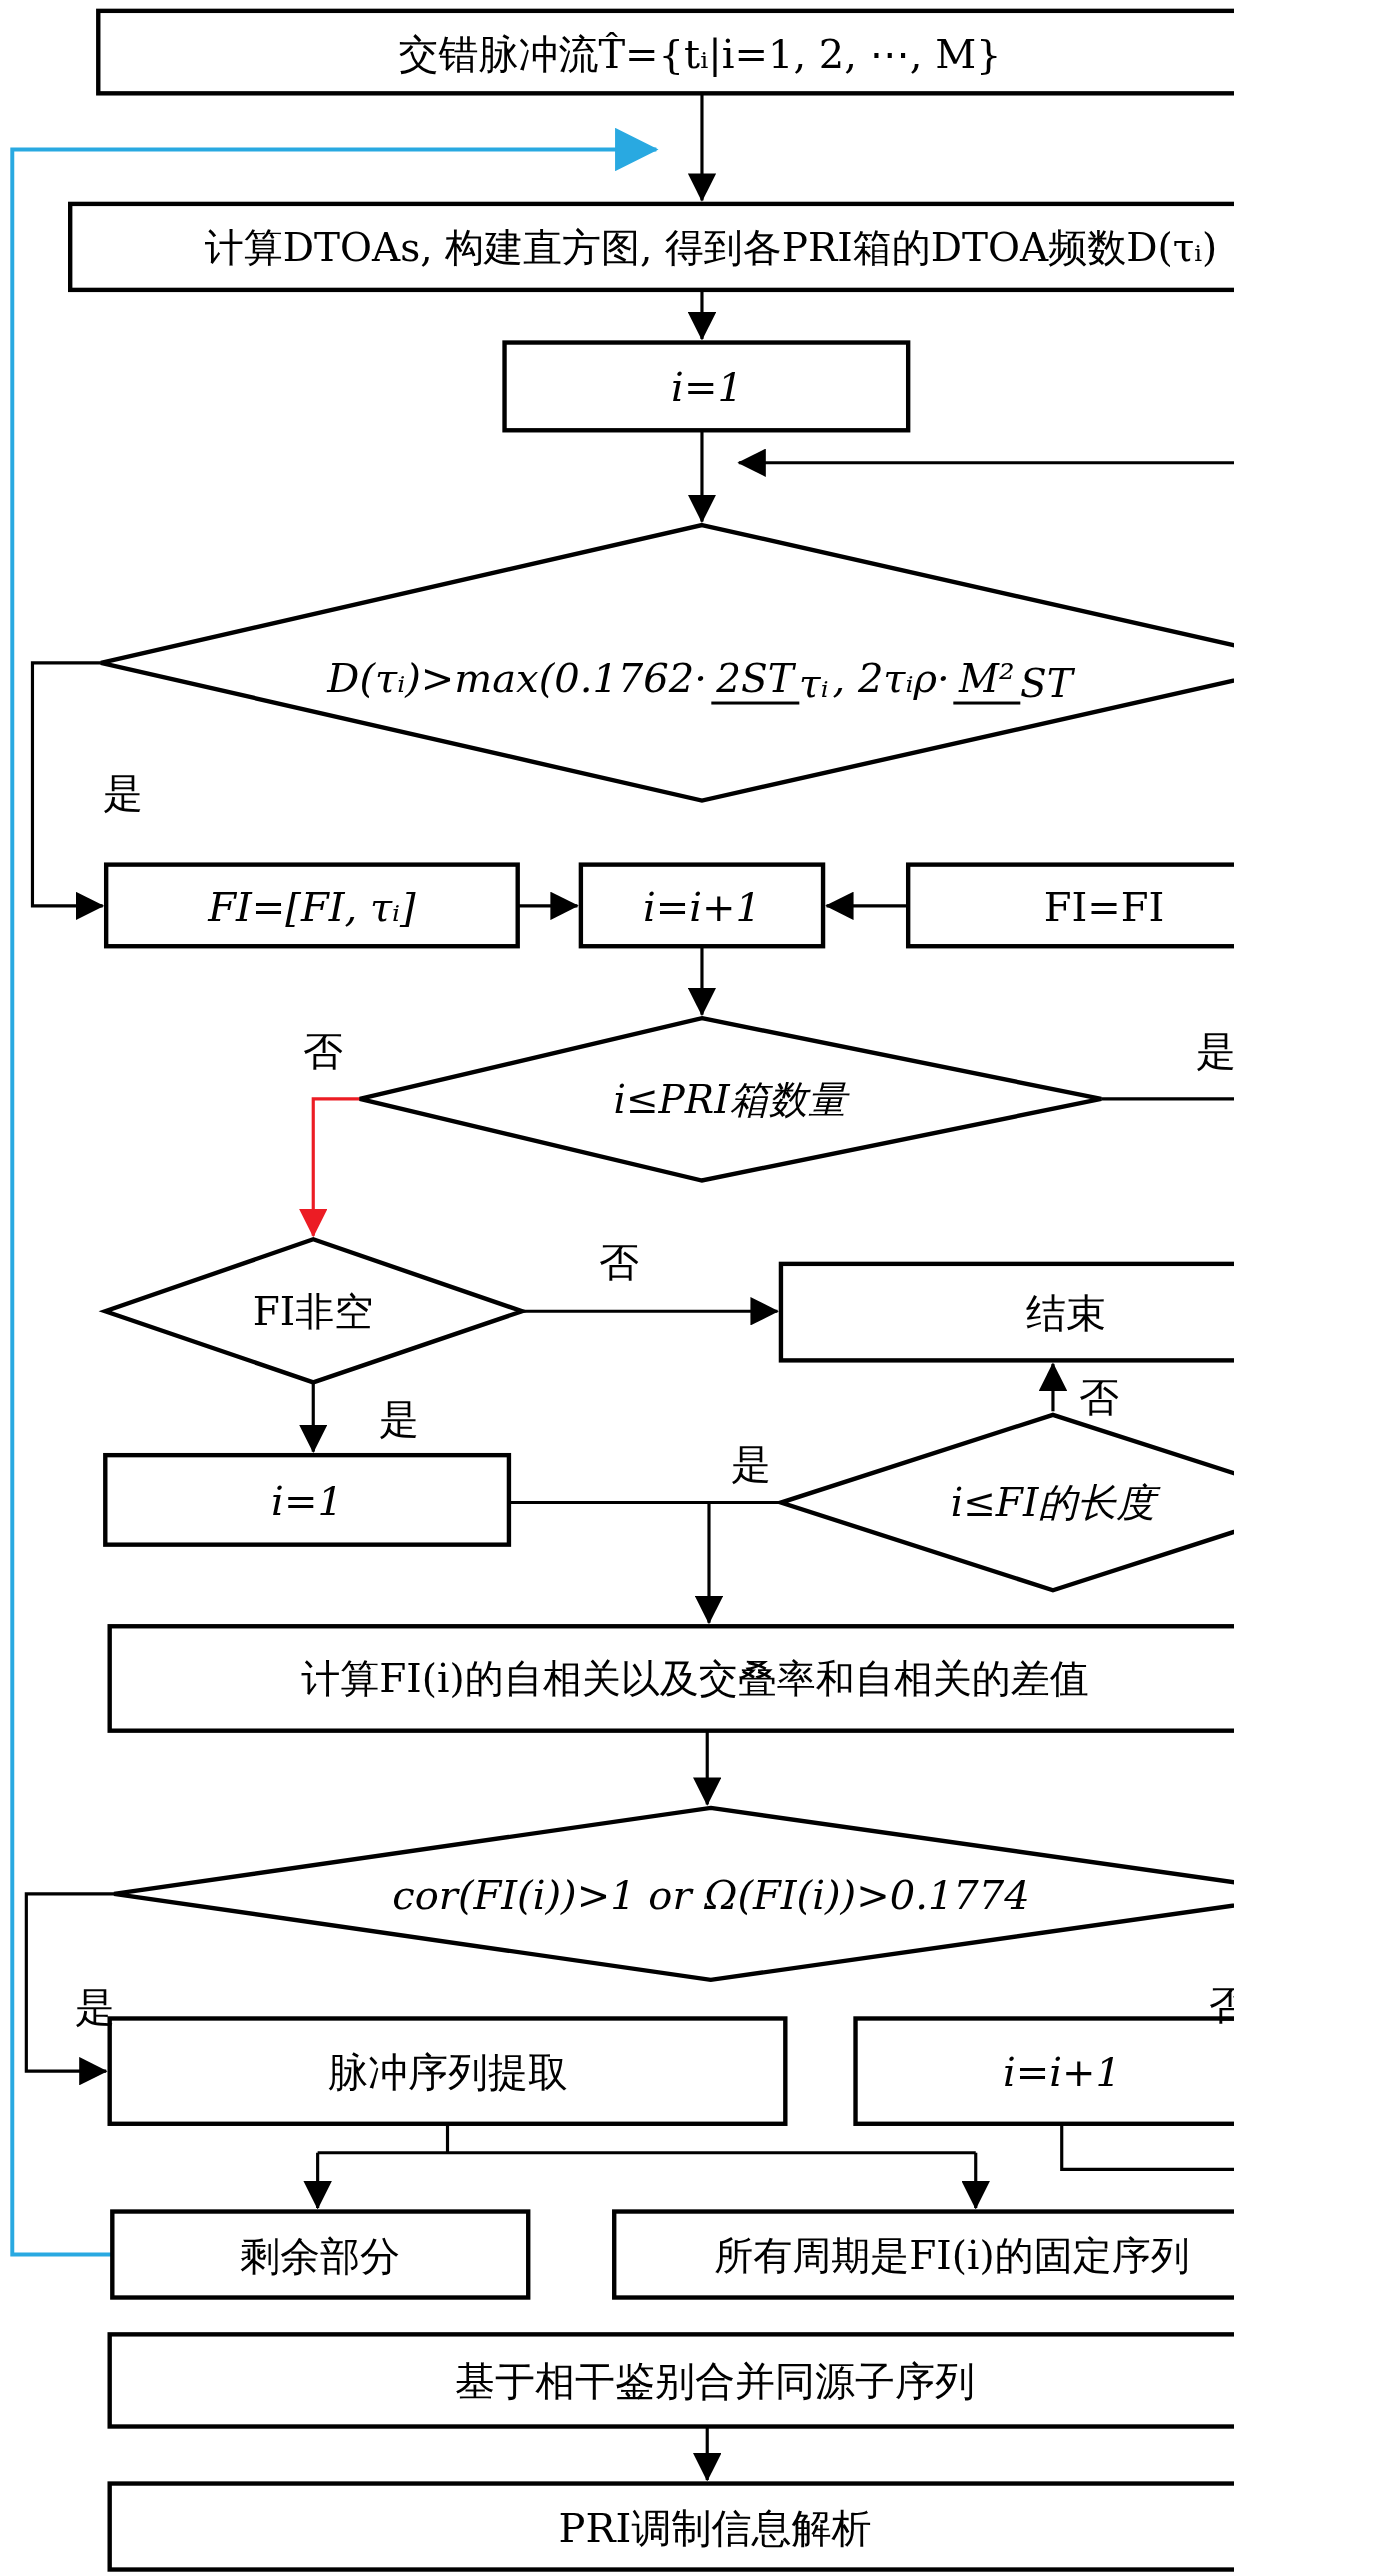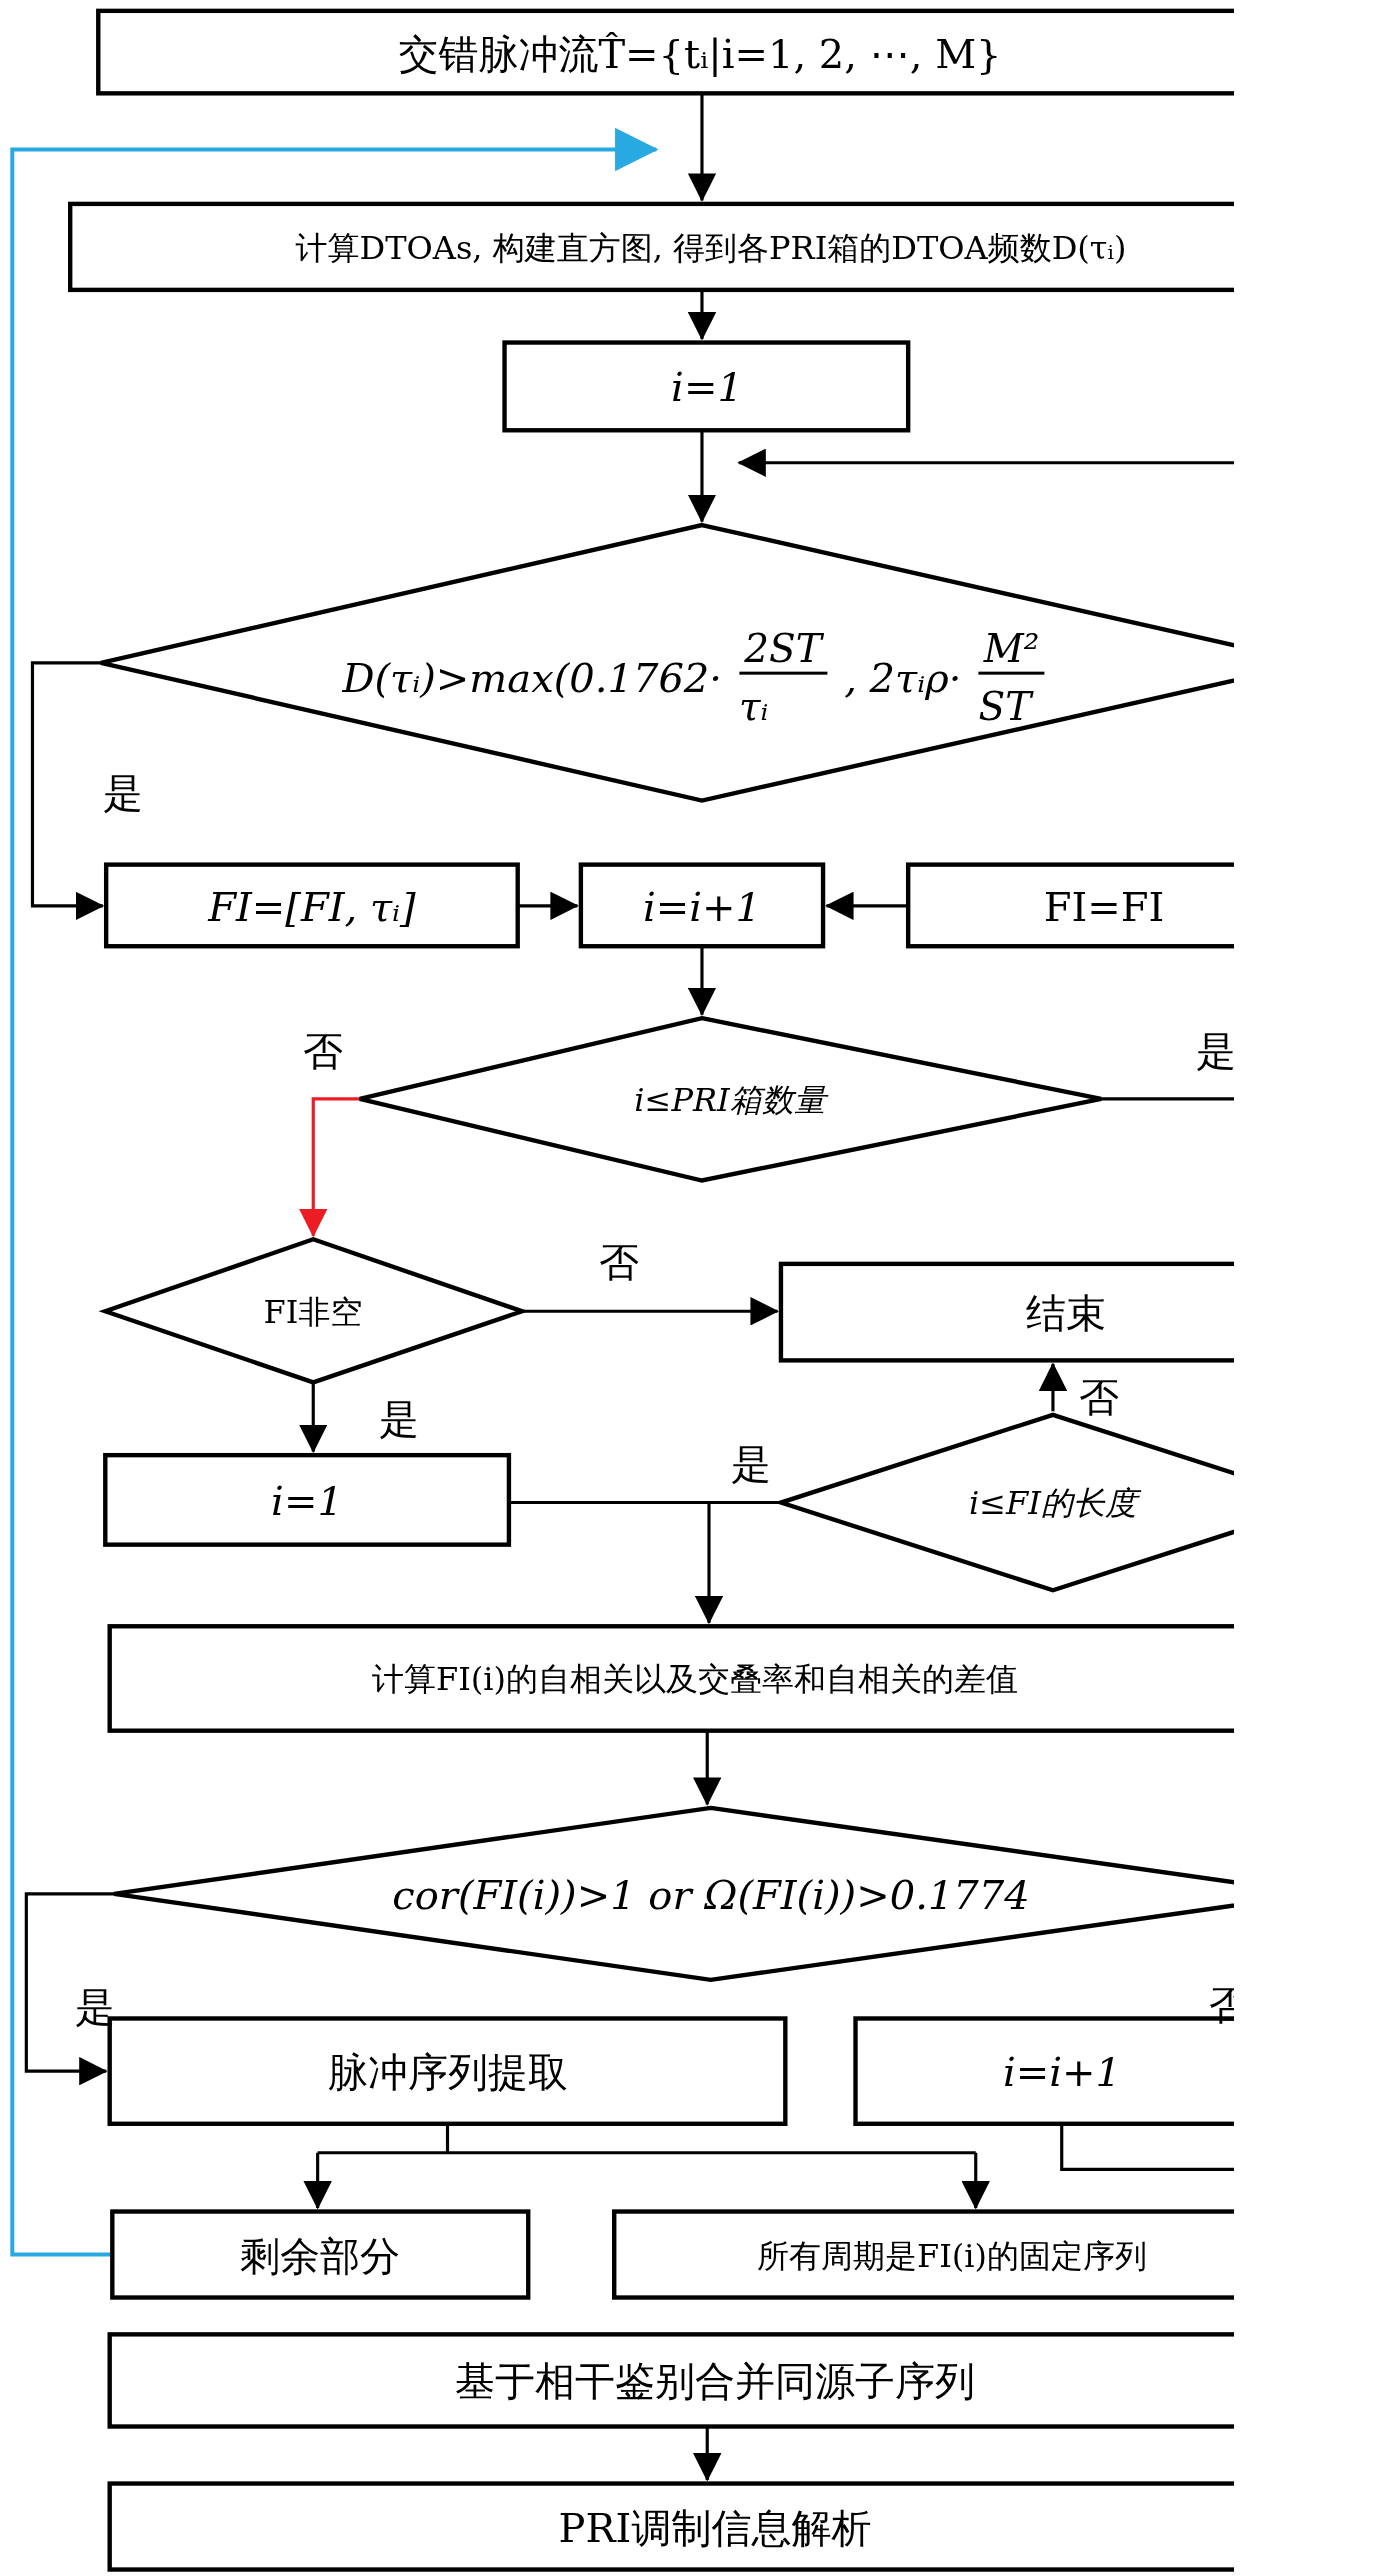"计算DTOAs, 构建直方图, 得到各PRI箱的DTOA频数D(τᵢ)" .lbl.small { font-size: 32px -> 39px }
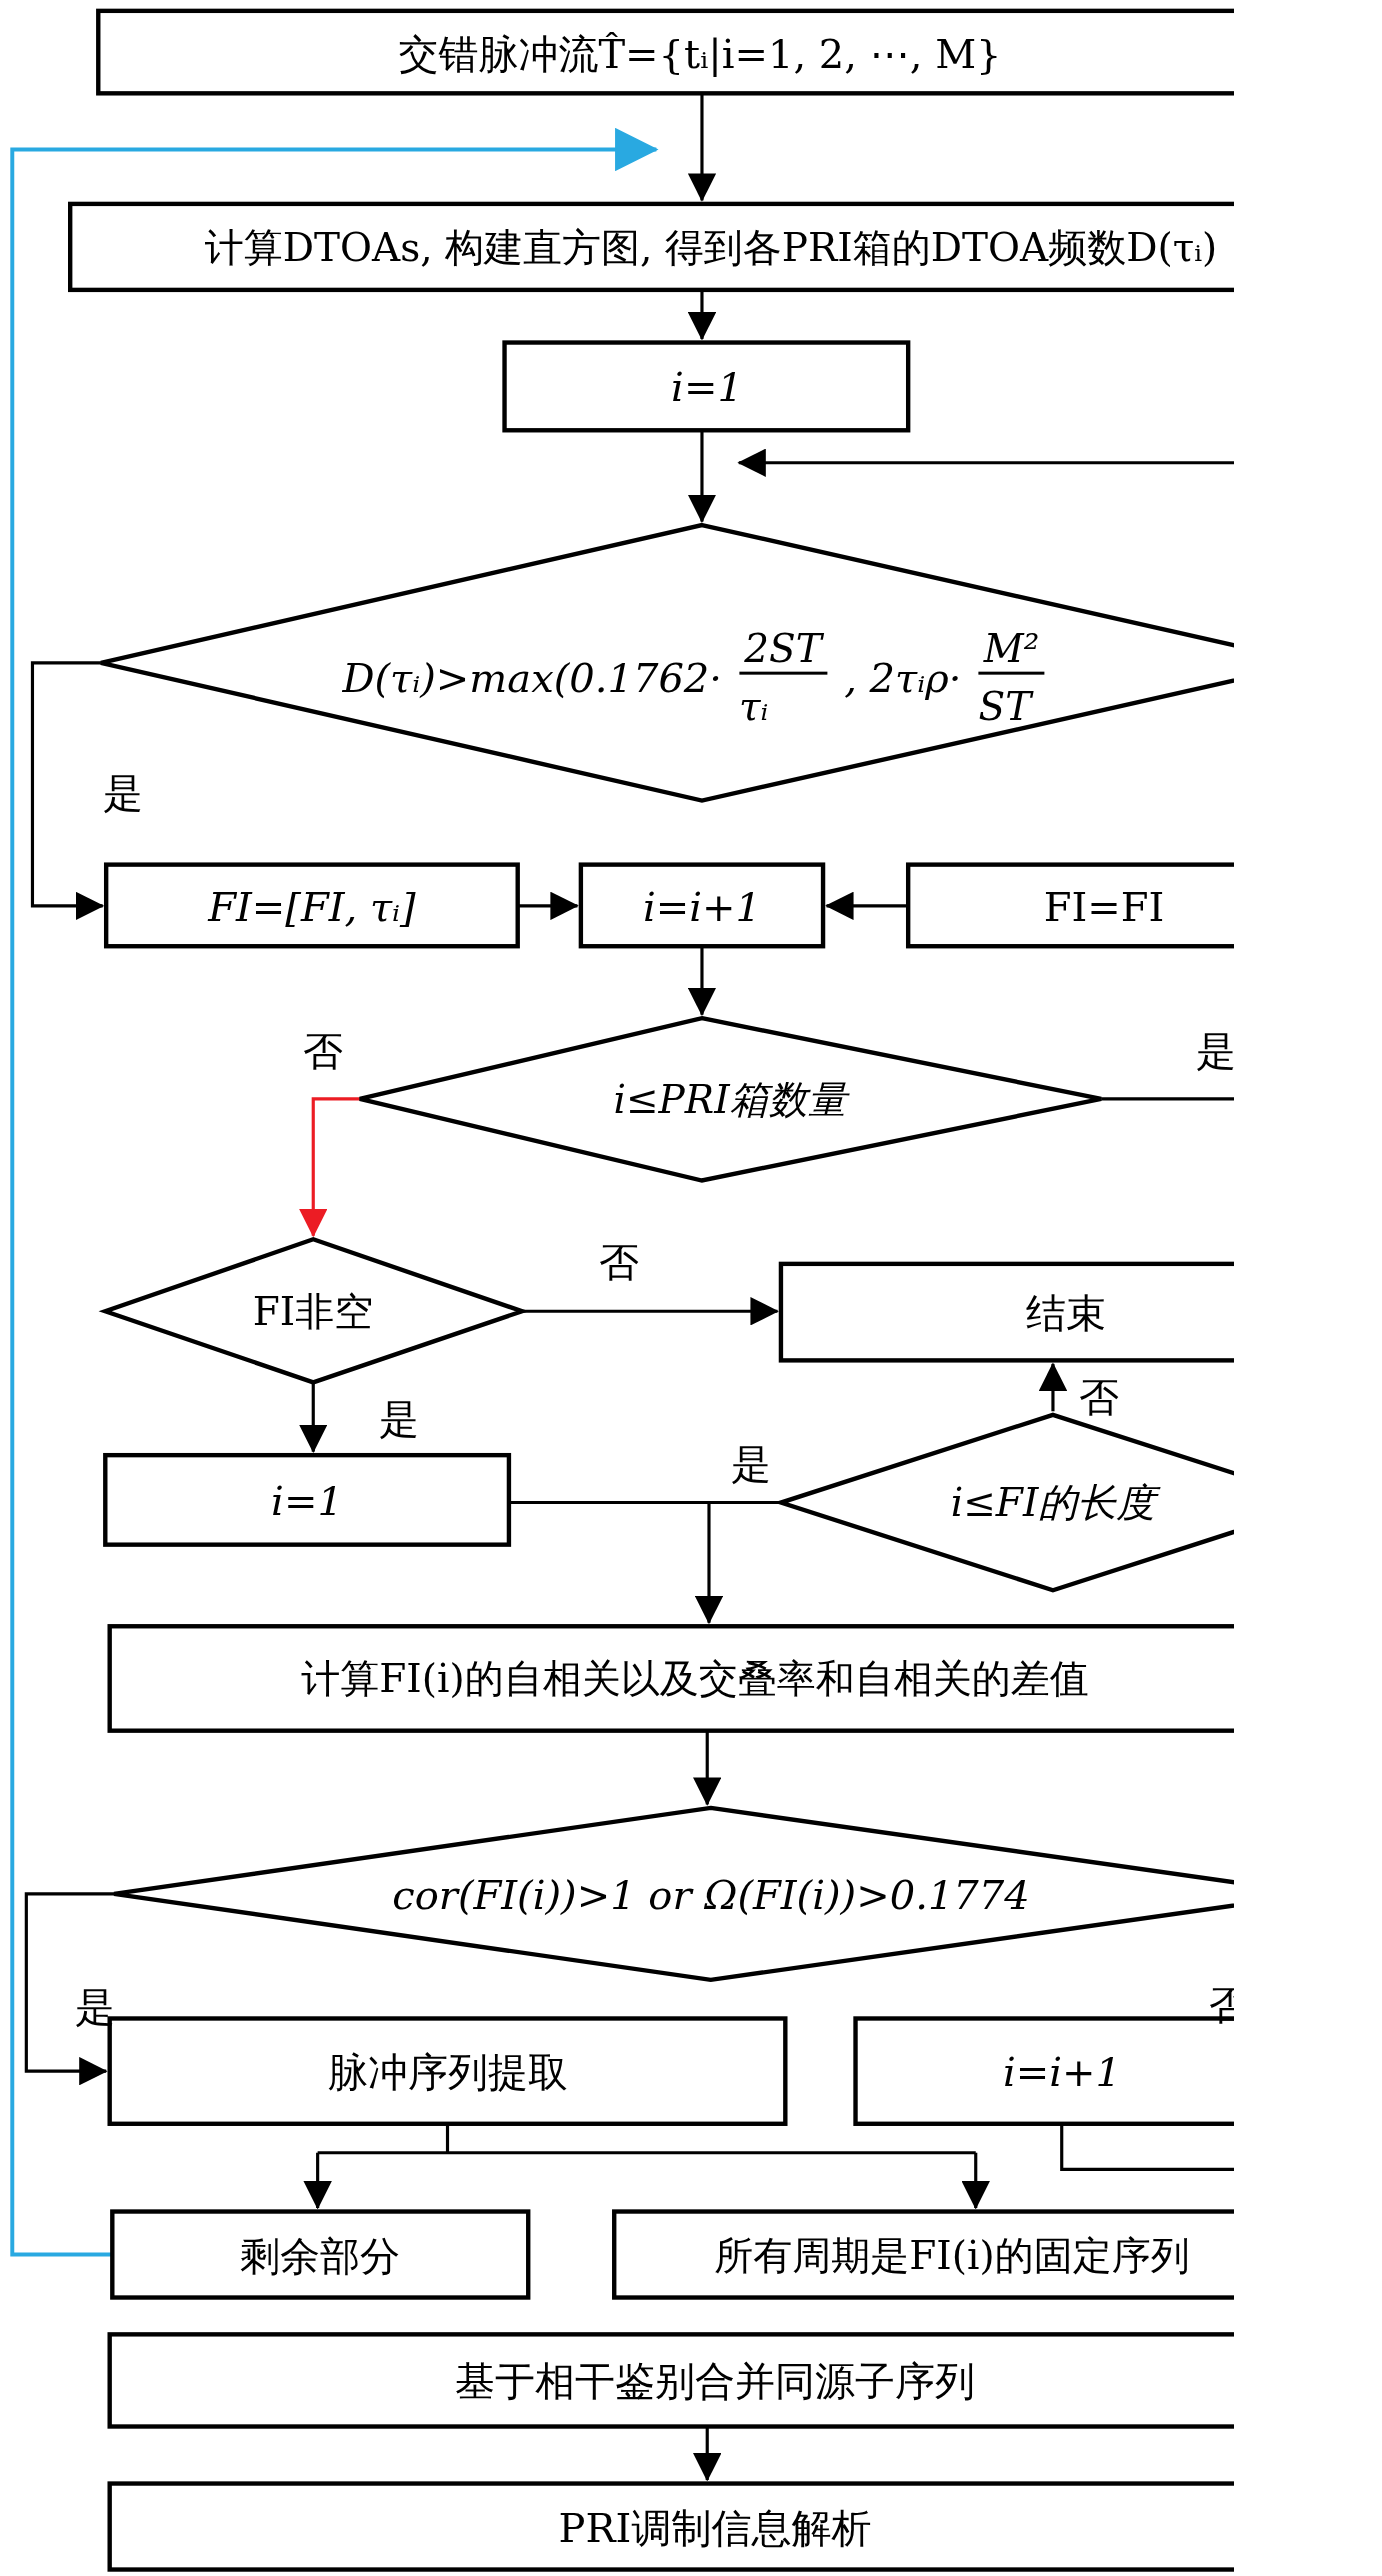"2ST" .frac { align-items: flex-start -> flex-end; flex-direction: column -> row; margin: 0 17px -> 0 4px }
